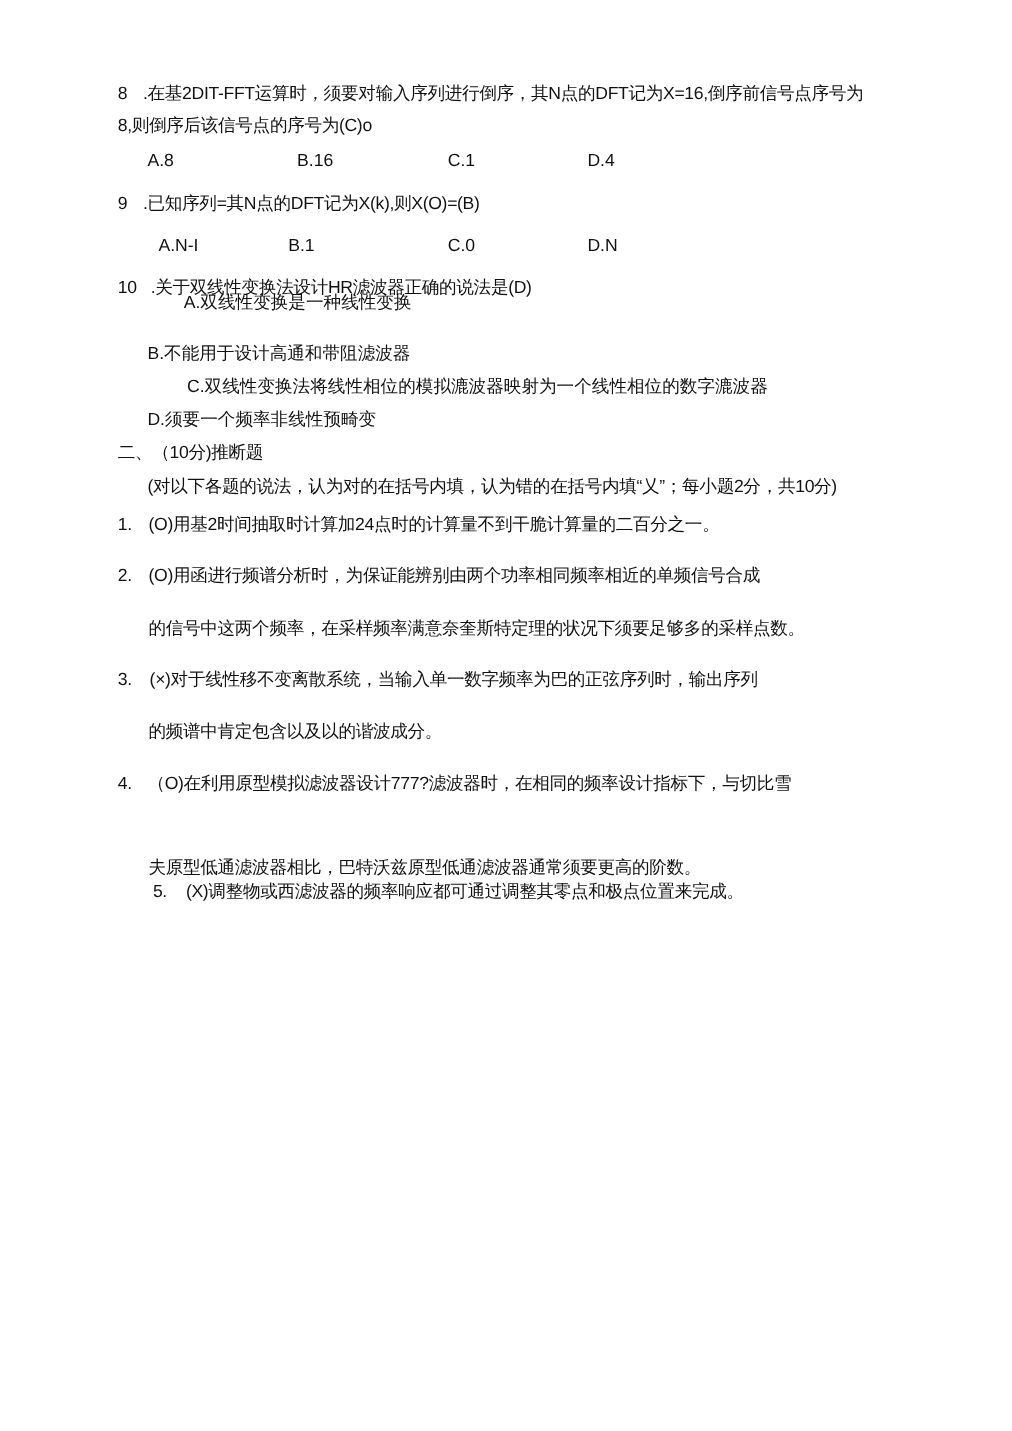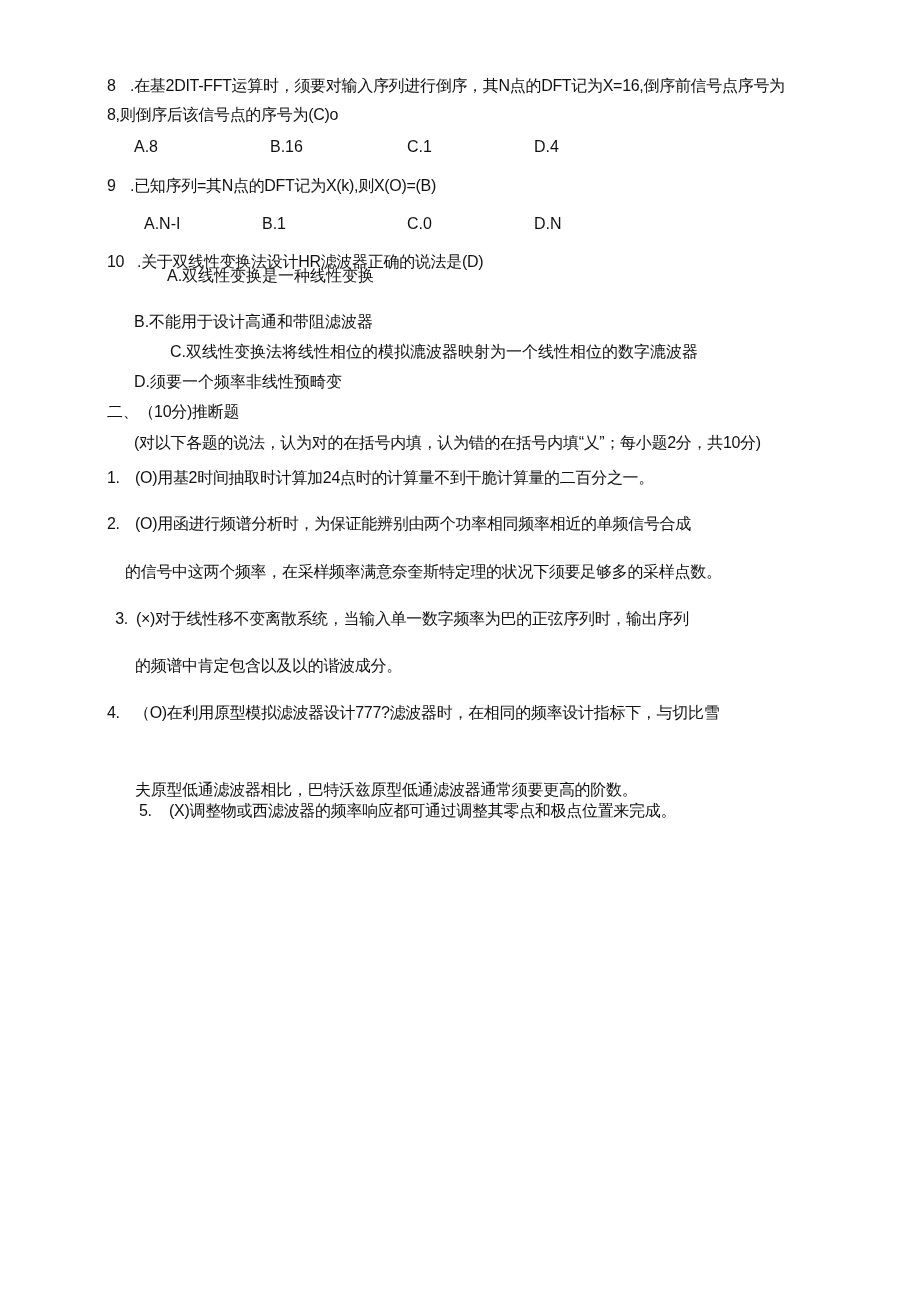"的信号中这两个频率，在采样频率满意奈奎斯特定理的状况下须要足够多的采样点数。" div.line { left: 125px -> 135px }
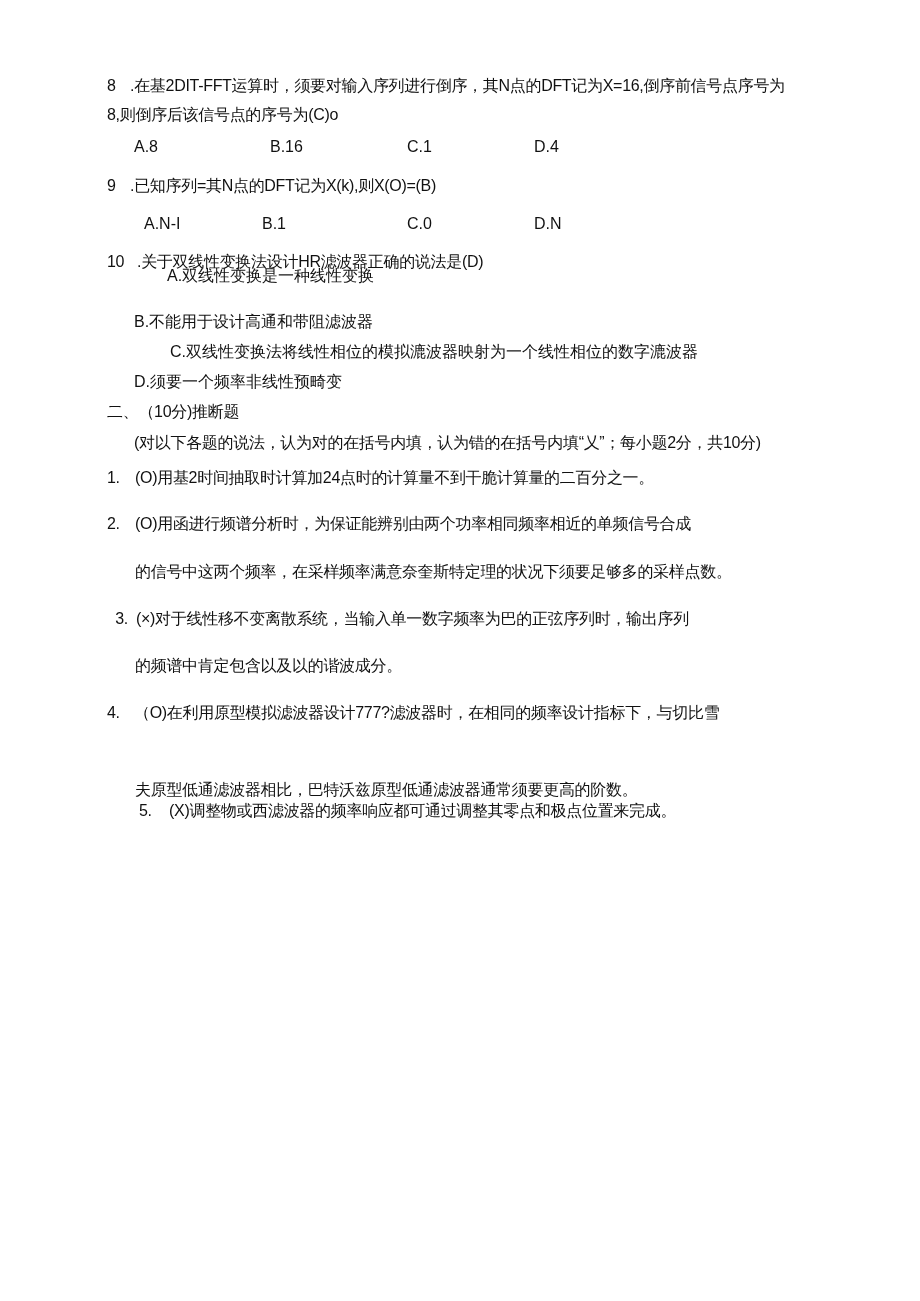"3. (×)对于线性移不变离散系统，当输入单一数字频率为巴的正弦序列时，输出序列" div.line { text-align: center -> none }
